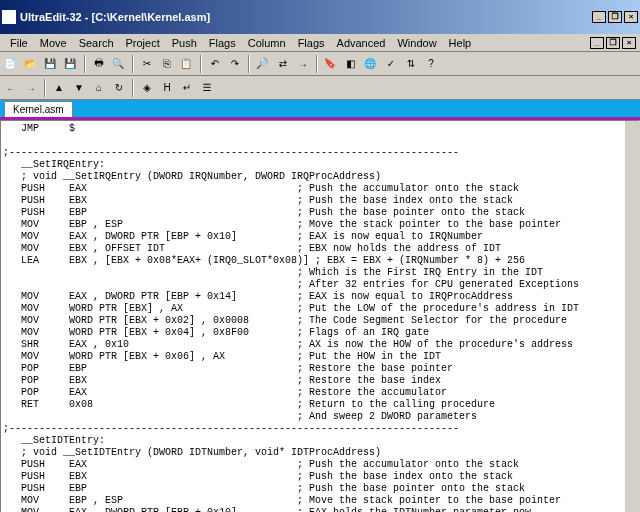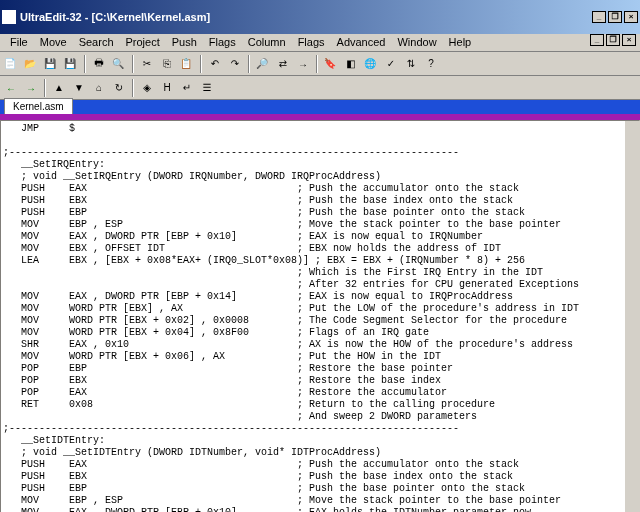"File" .menubar { align-items: none -> center }
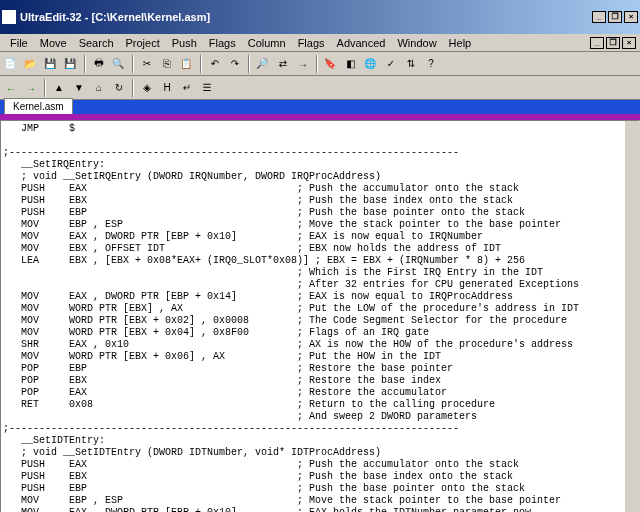"Kernel.asm" .tabbar { align-items: flex-end -> center; background: #1d4ed8 -> #0ea5e9; border-bottom: 6px solid #a21caf -> 3px solid #a21caf }
